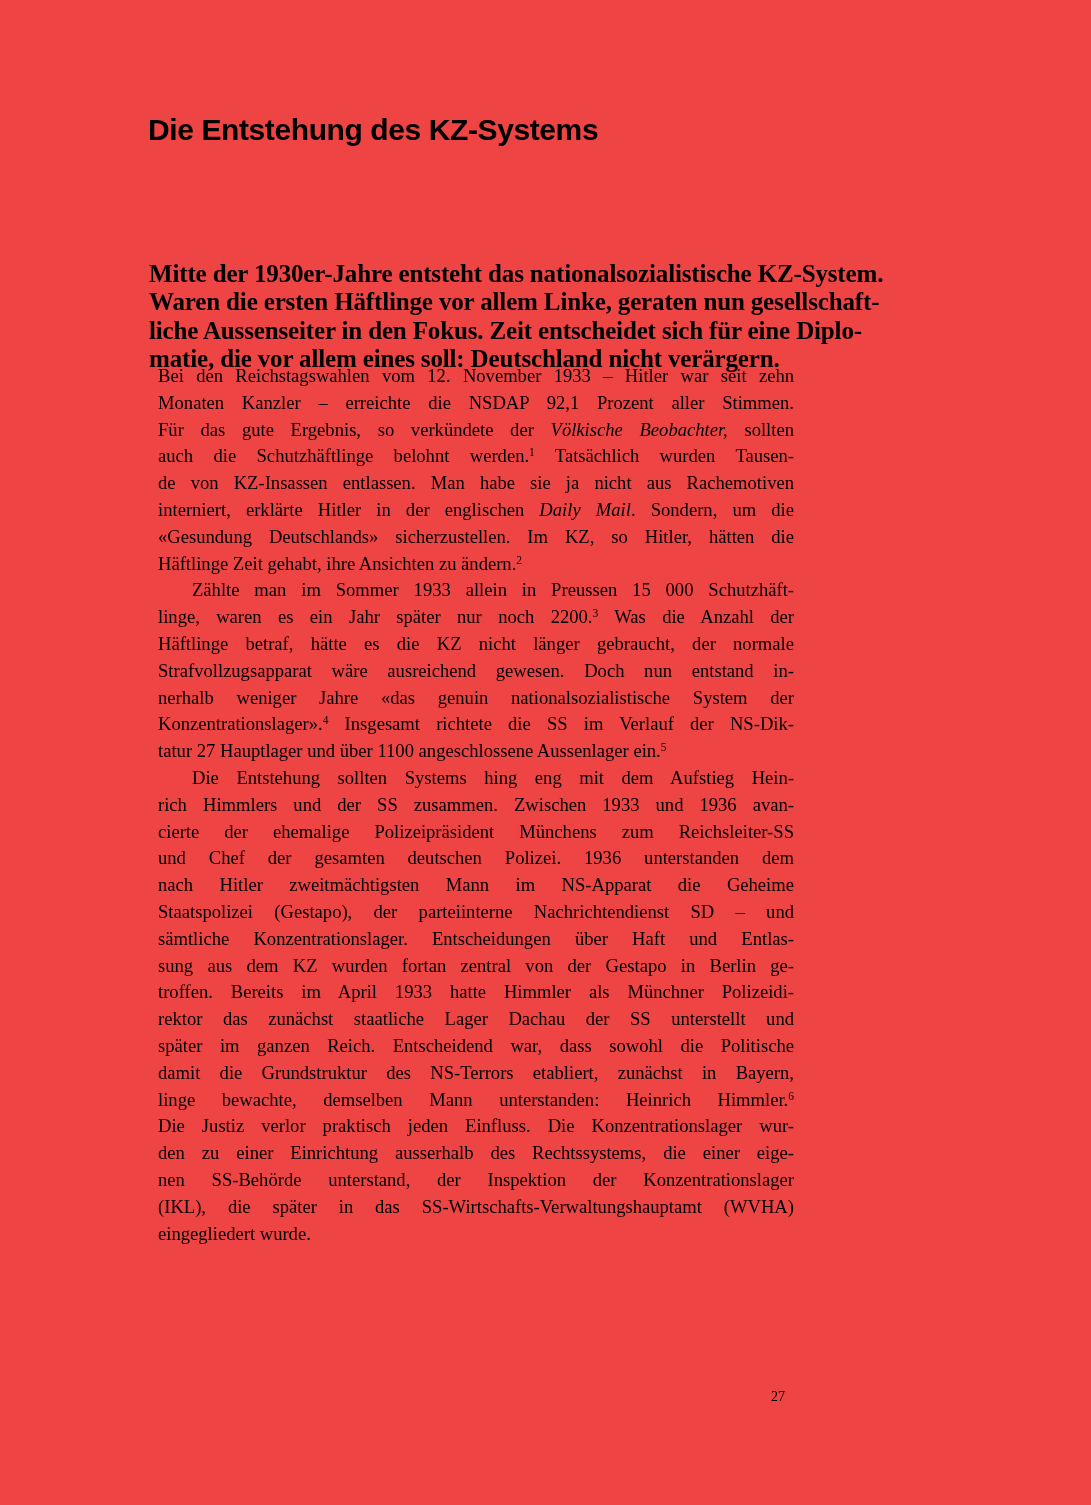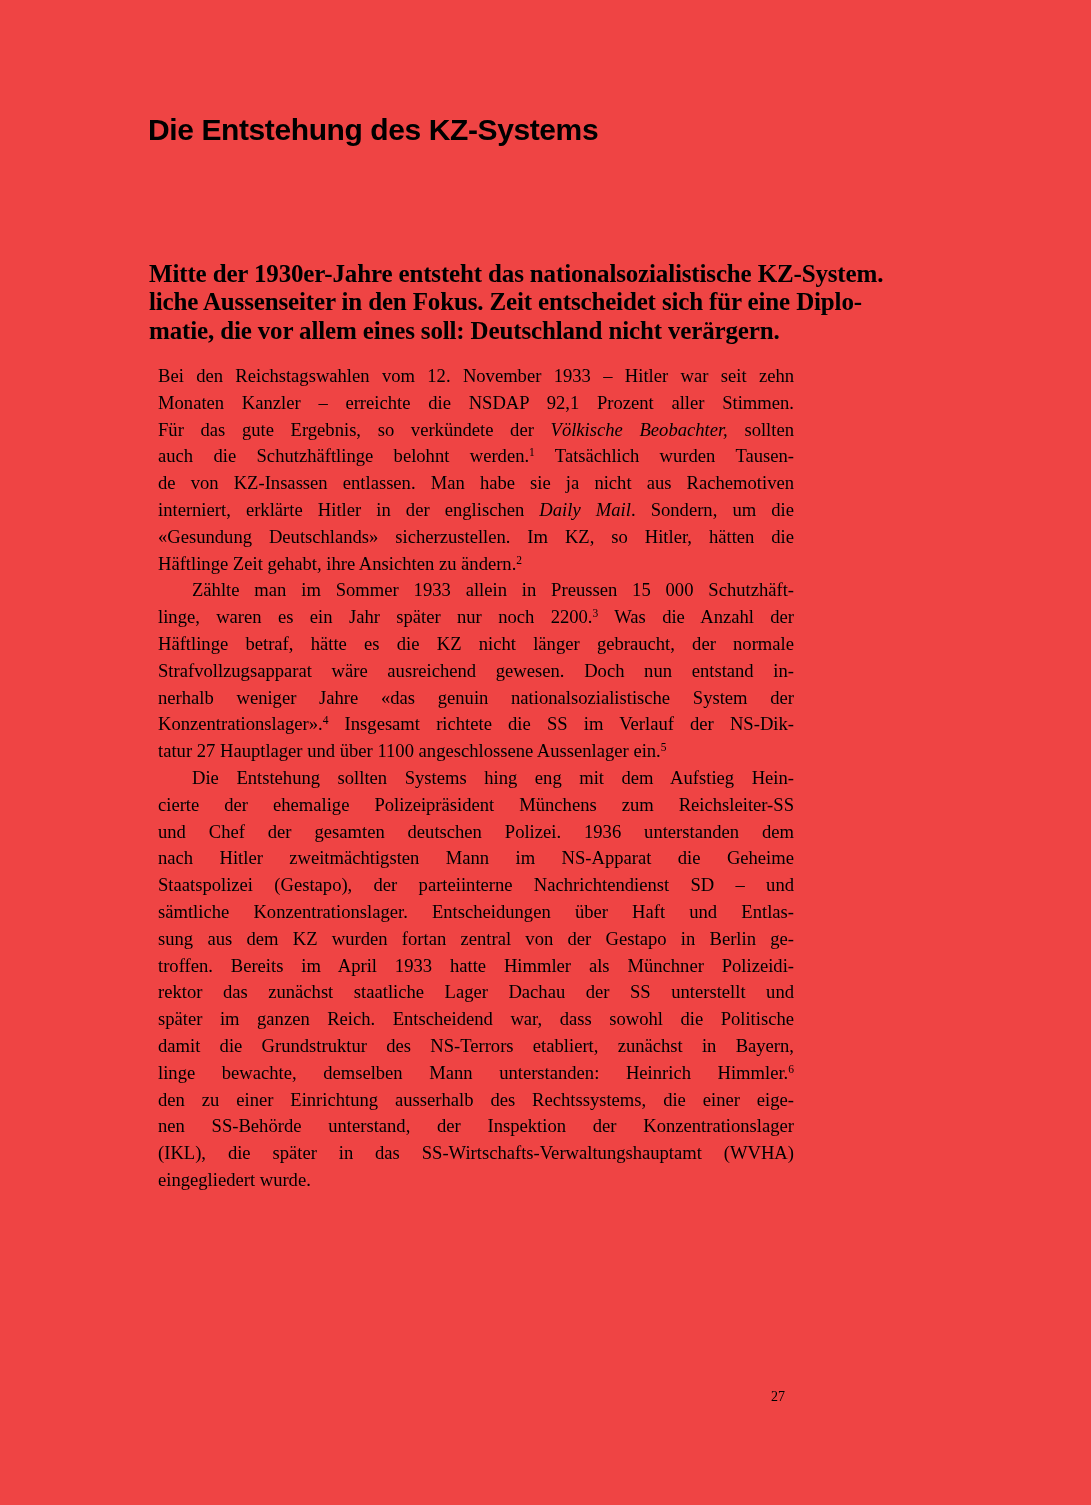"Waren die ersten Häftlinge vor" div.line { html: none -> <div>Waren die ersten Häftlinge vor allem Linke, geraten nun gesellschaft-</div> }
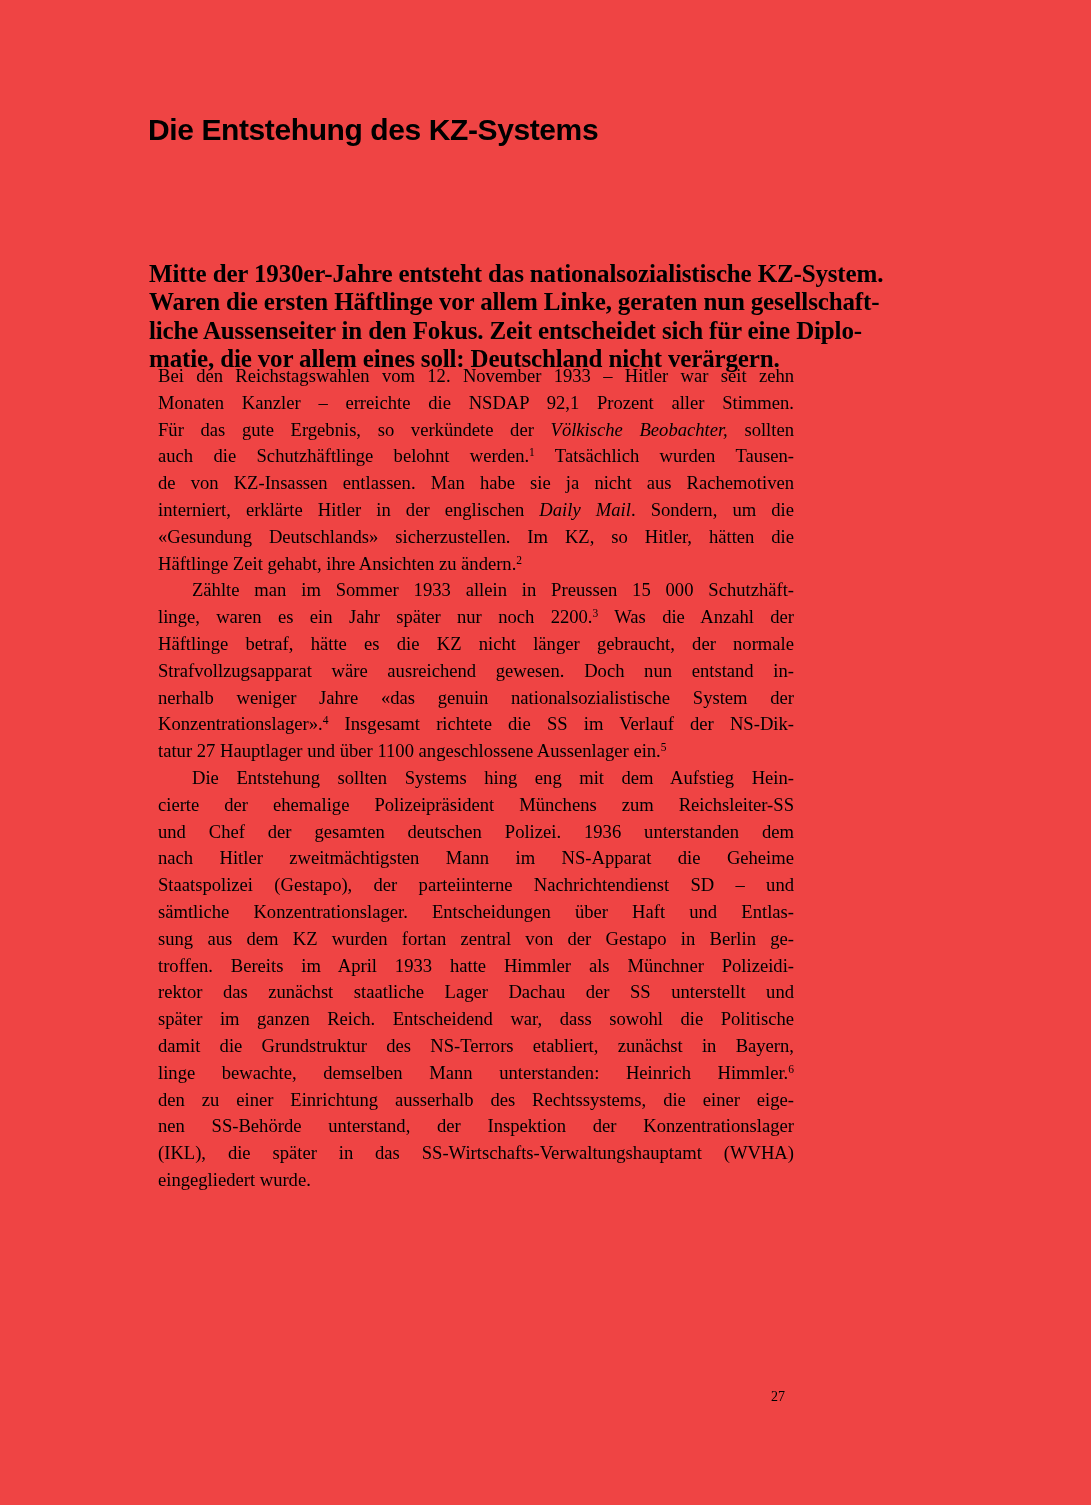"rich Himmlers und der SS" div.line { html: none -> <div>rich Himmlers und der SS zusammen. Zwischen 1933 und 1936 avan-</div> }
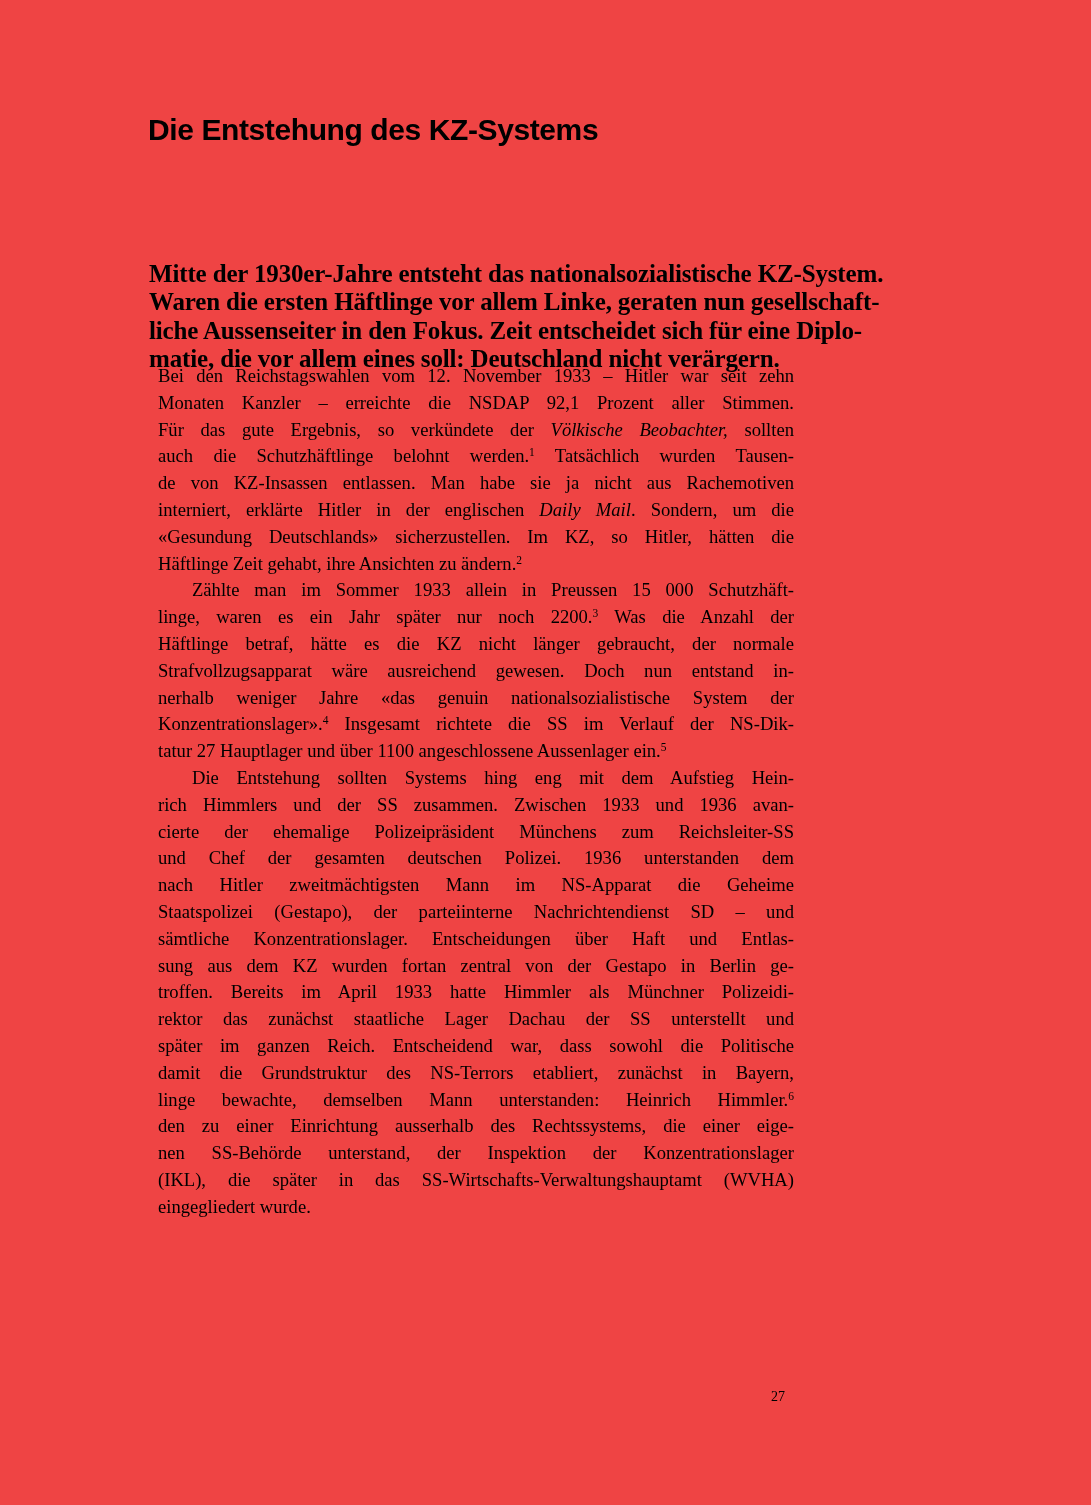"Die Justiz verlor praktisch jeden" div.line { html: none -> <div>Die Justiz verlor praktisch jeden Einfluss. Die Konzentrationslager wur-</div> }
